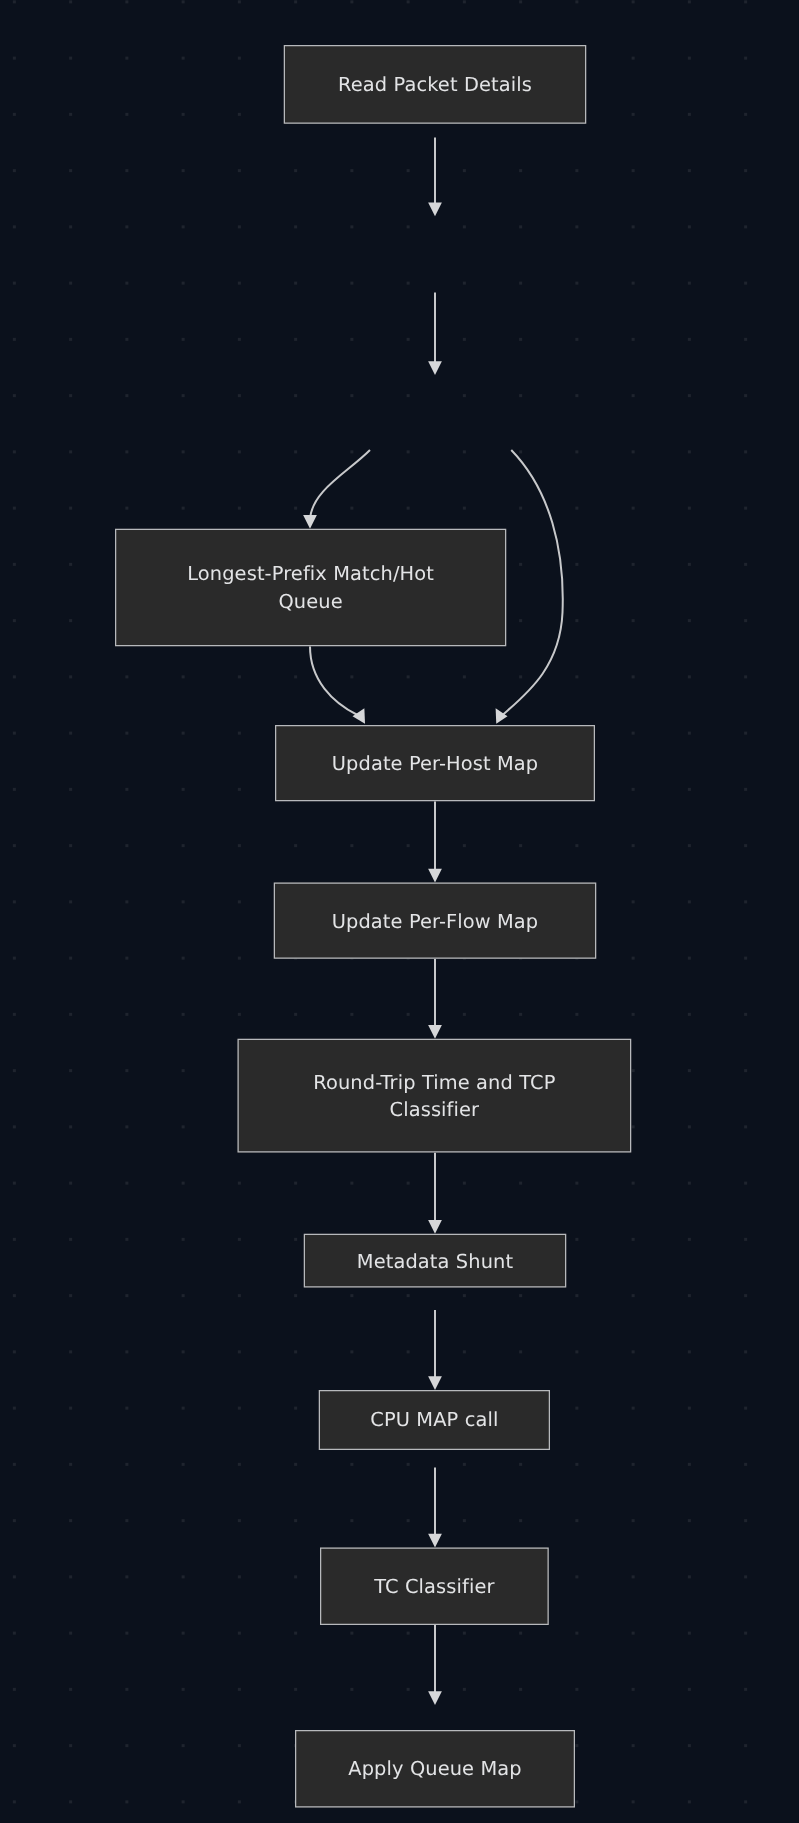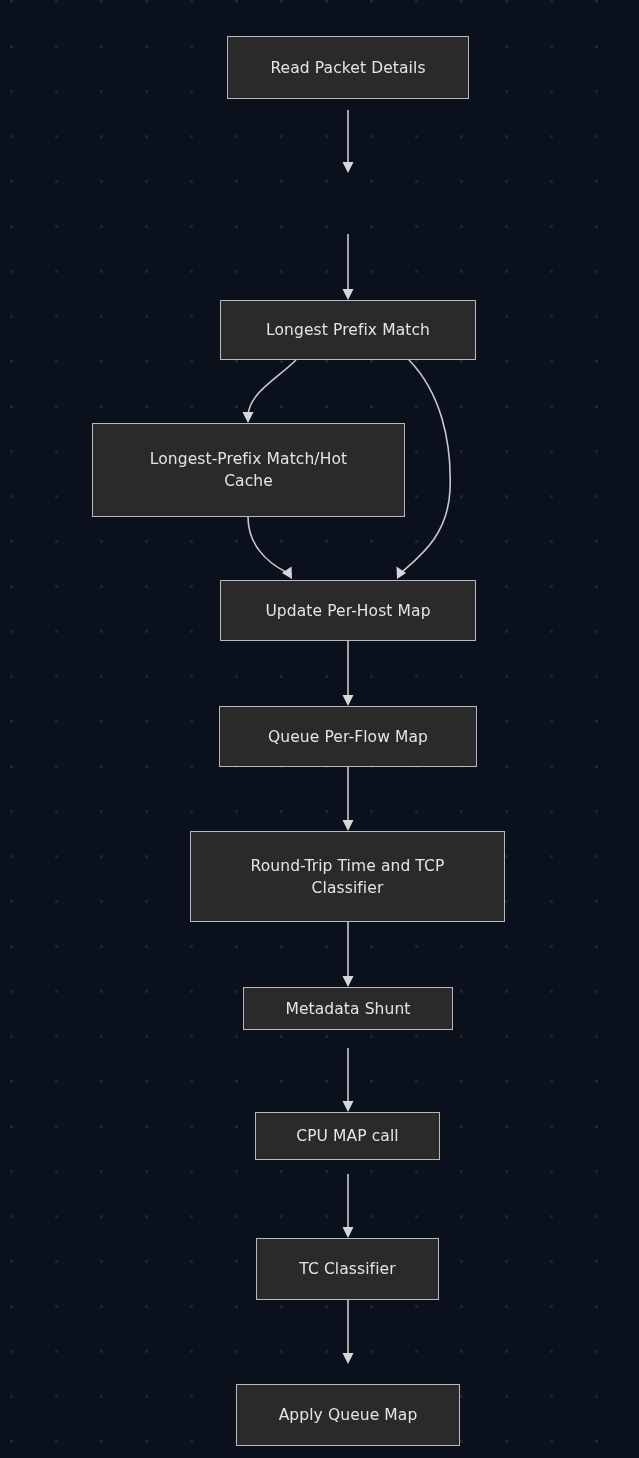"Longest Prefix Match" div.node { html: <div> <span>Longest Prefix Match</span> </div> -> none }
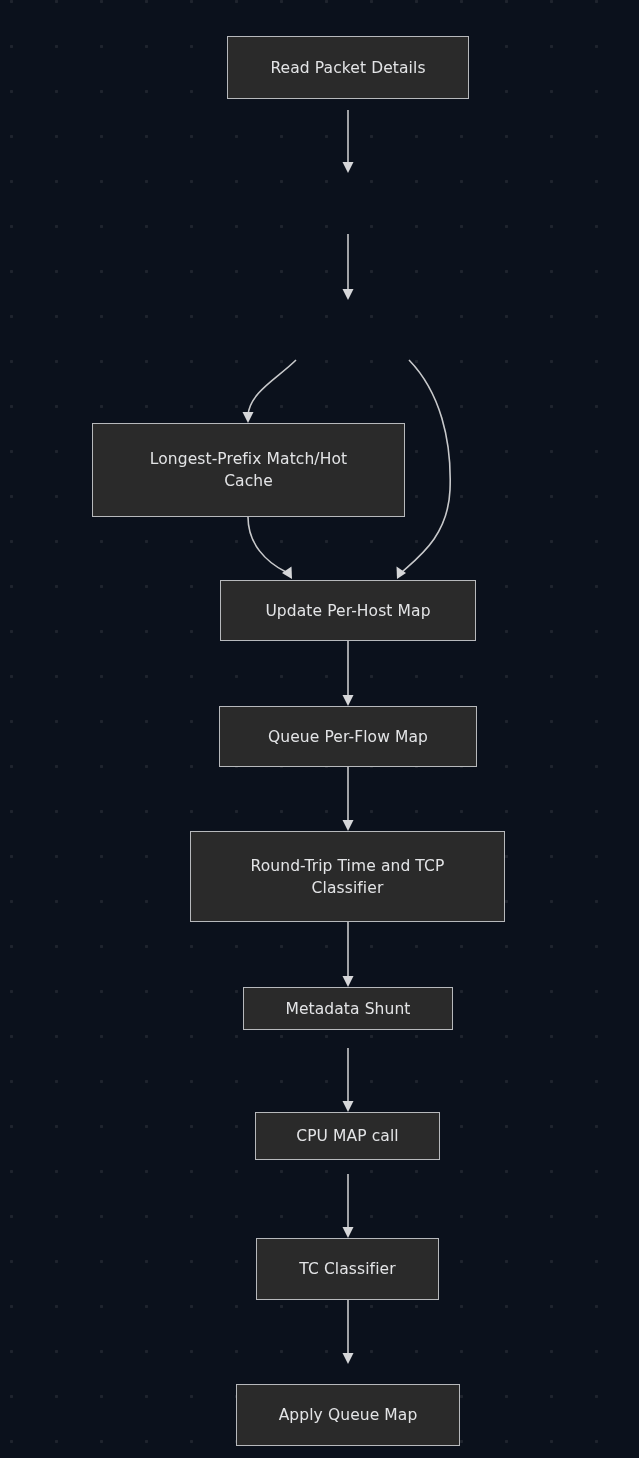"Longest-Prefix Match/Hot" span.node-label { text: Cache -> Queue }
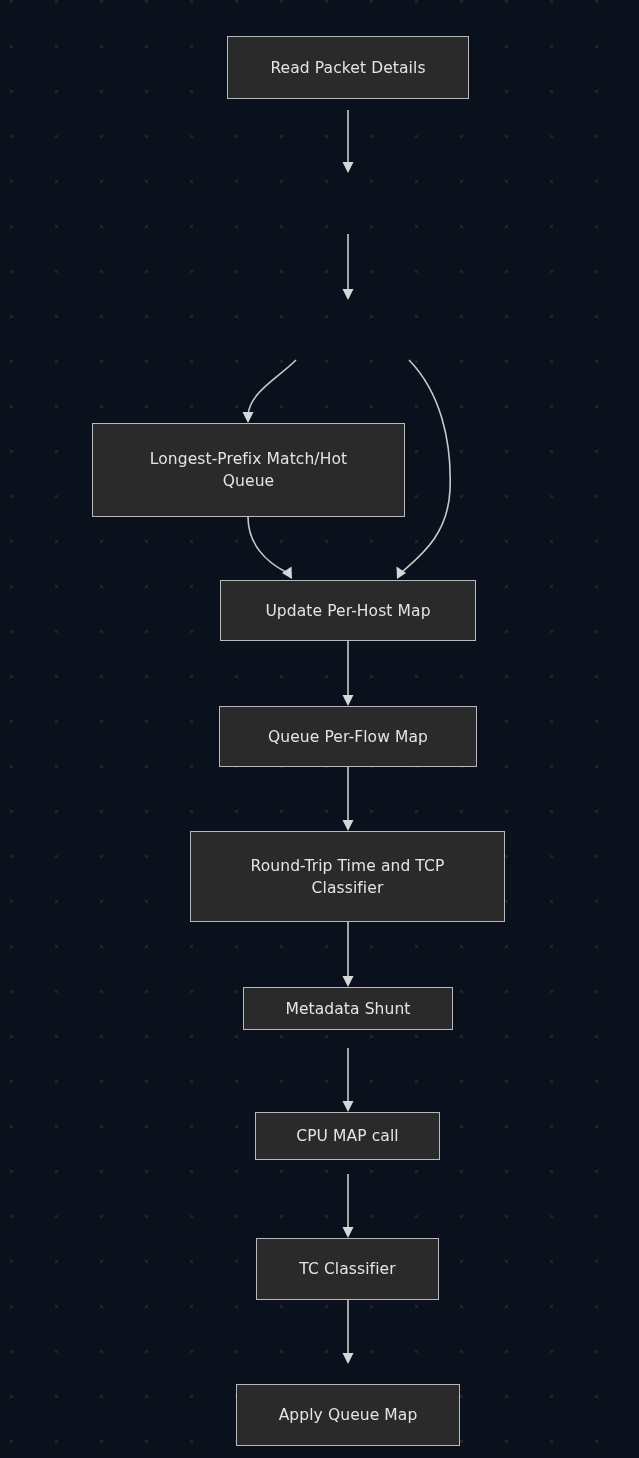"Queue Per-Flow Map" span.node-label { text: Queue -> Update }
